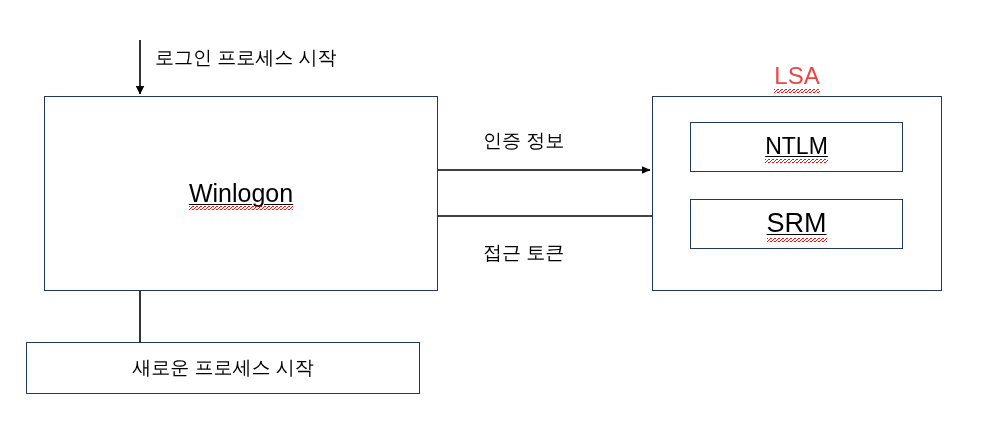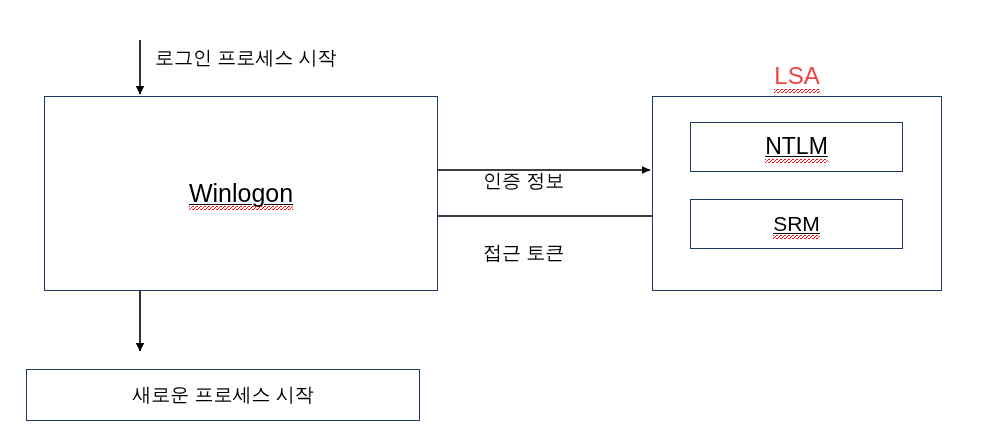"인증 정보" #label-auth-info { margin-top: 40px -> none }
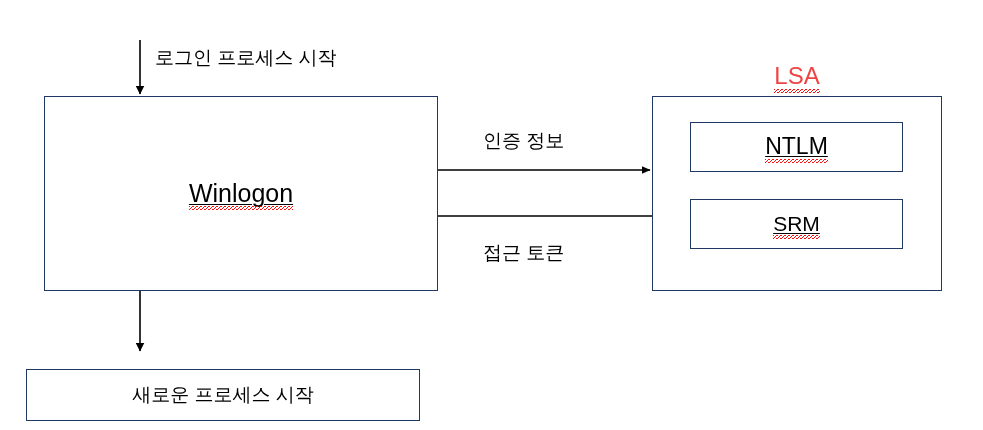"SRM" #srm-box .node-label { font-size: 21px -> 27px }
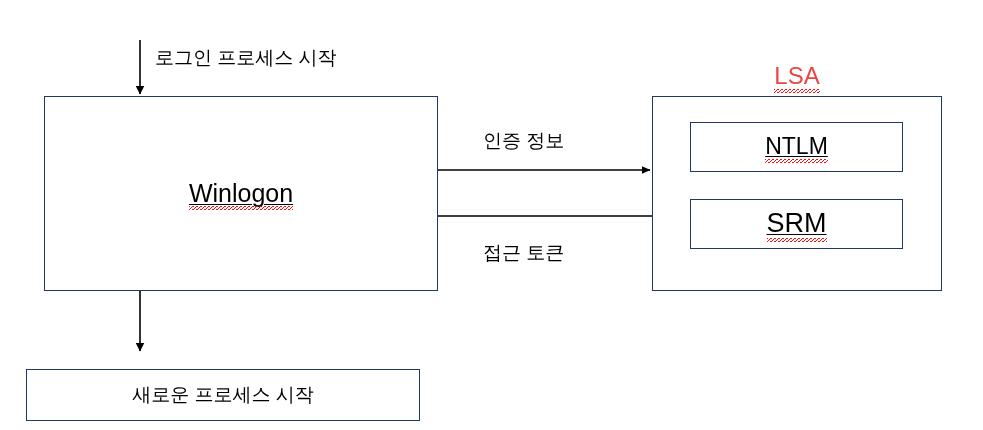"새로운 프로세스 시작" #newproc-box { top: 369px -> 342px }
